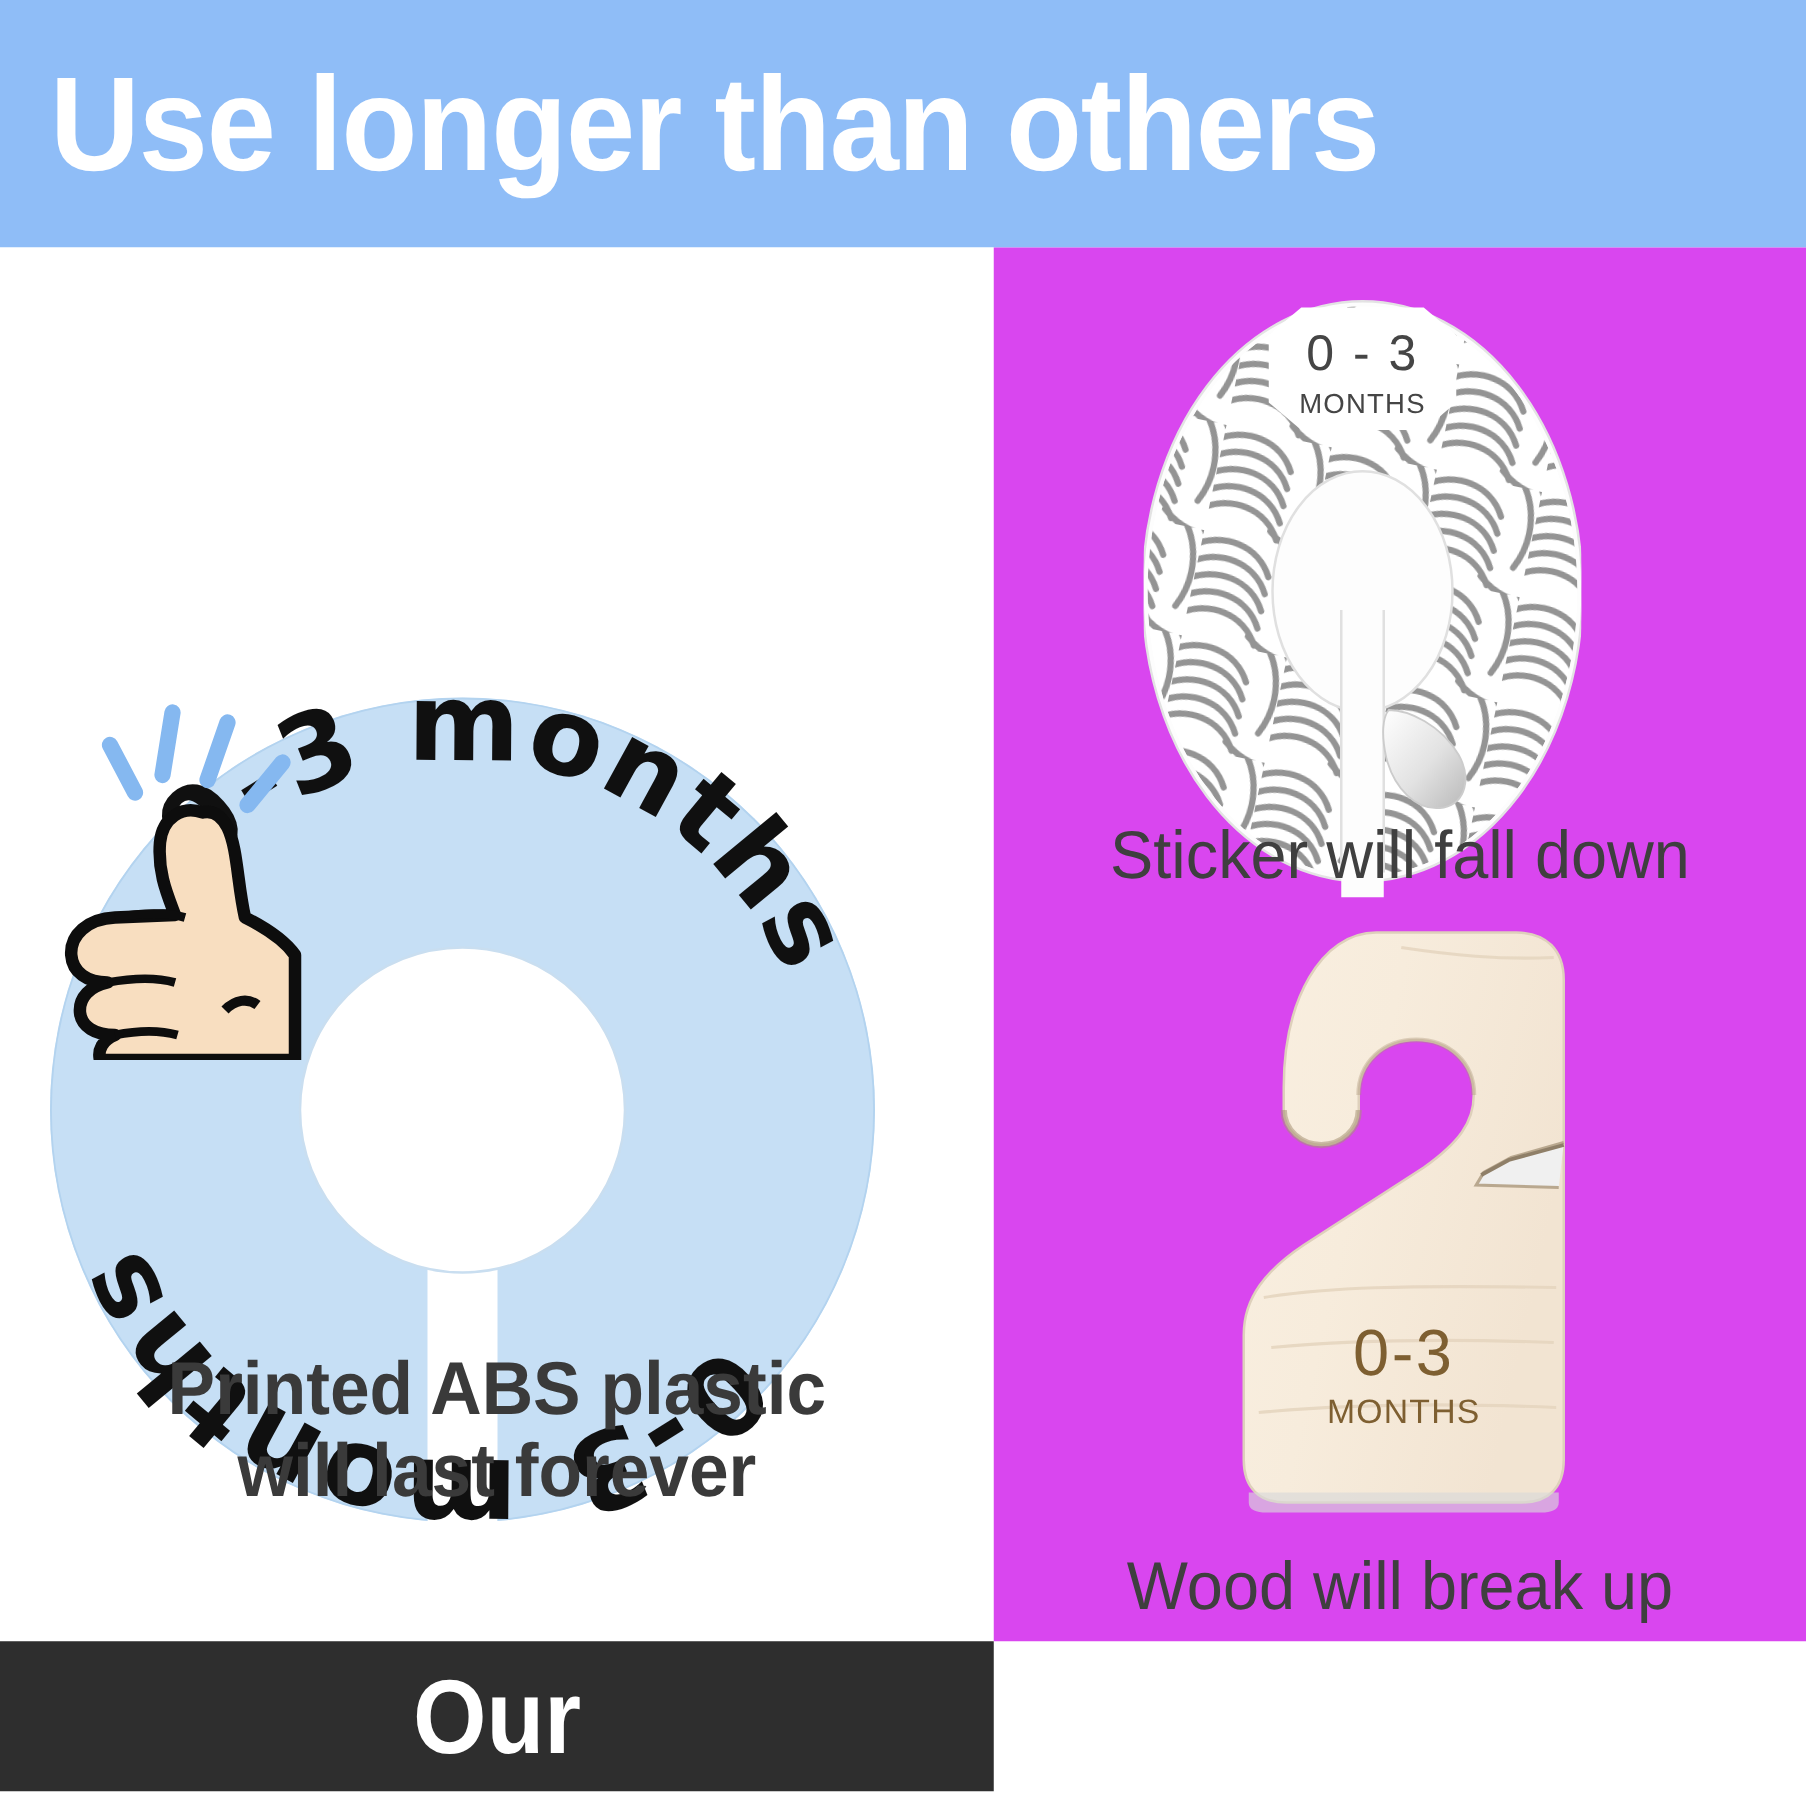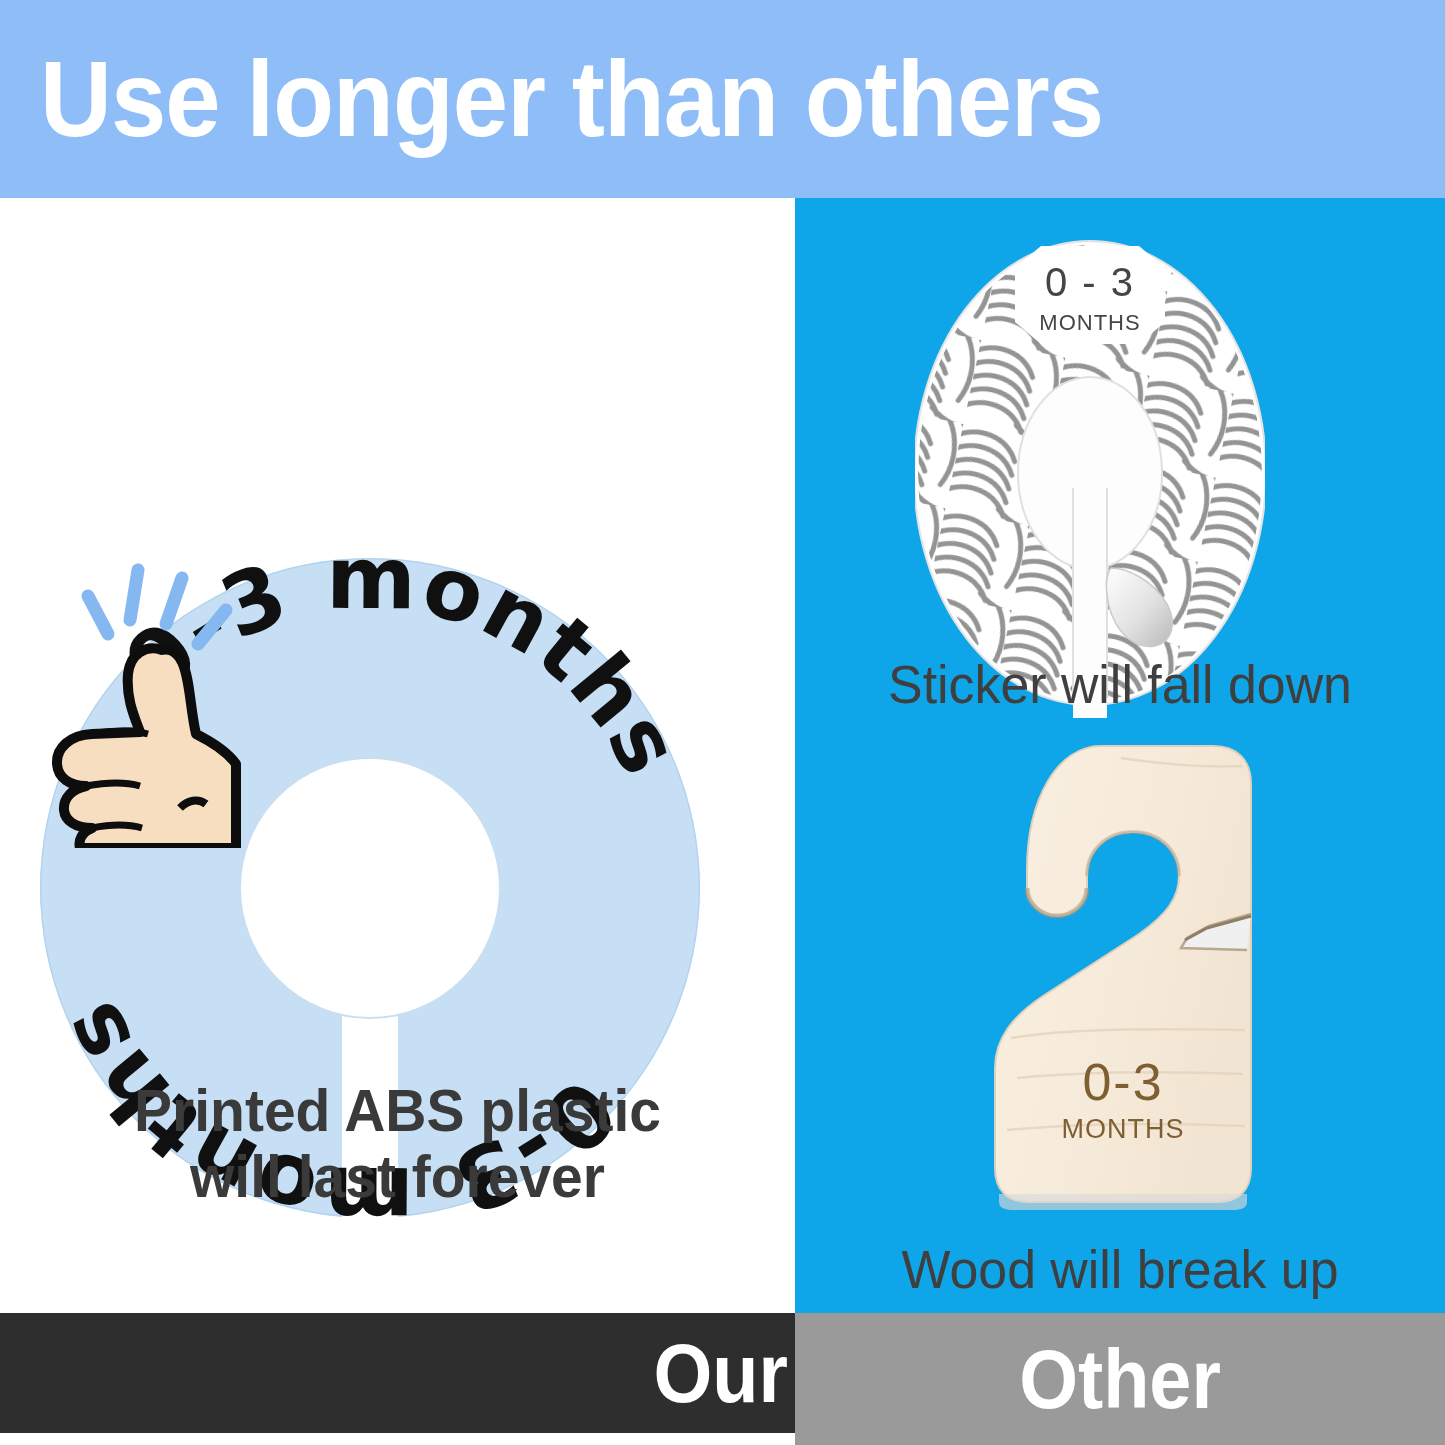"0 - 3" .panel-right { background: #0ea5e9 -> #d946ef }
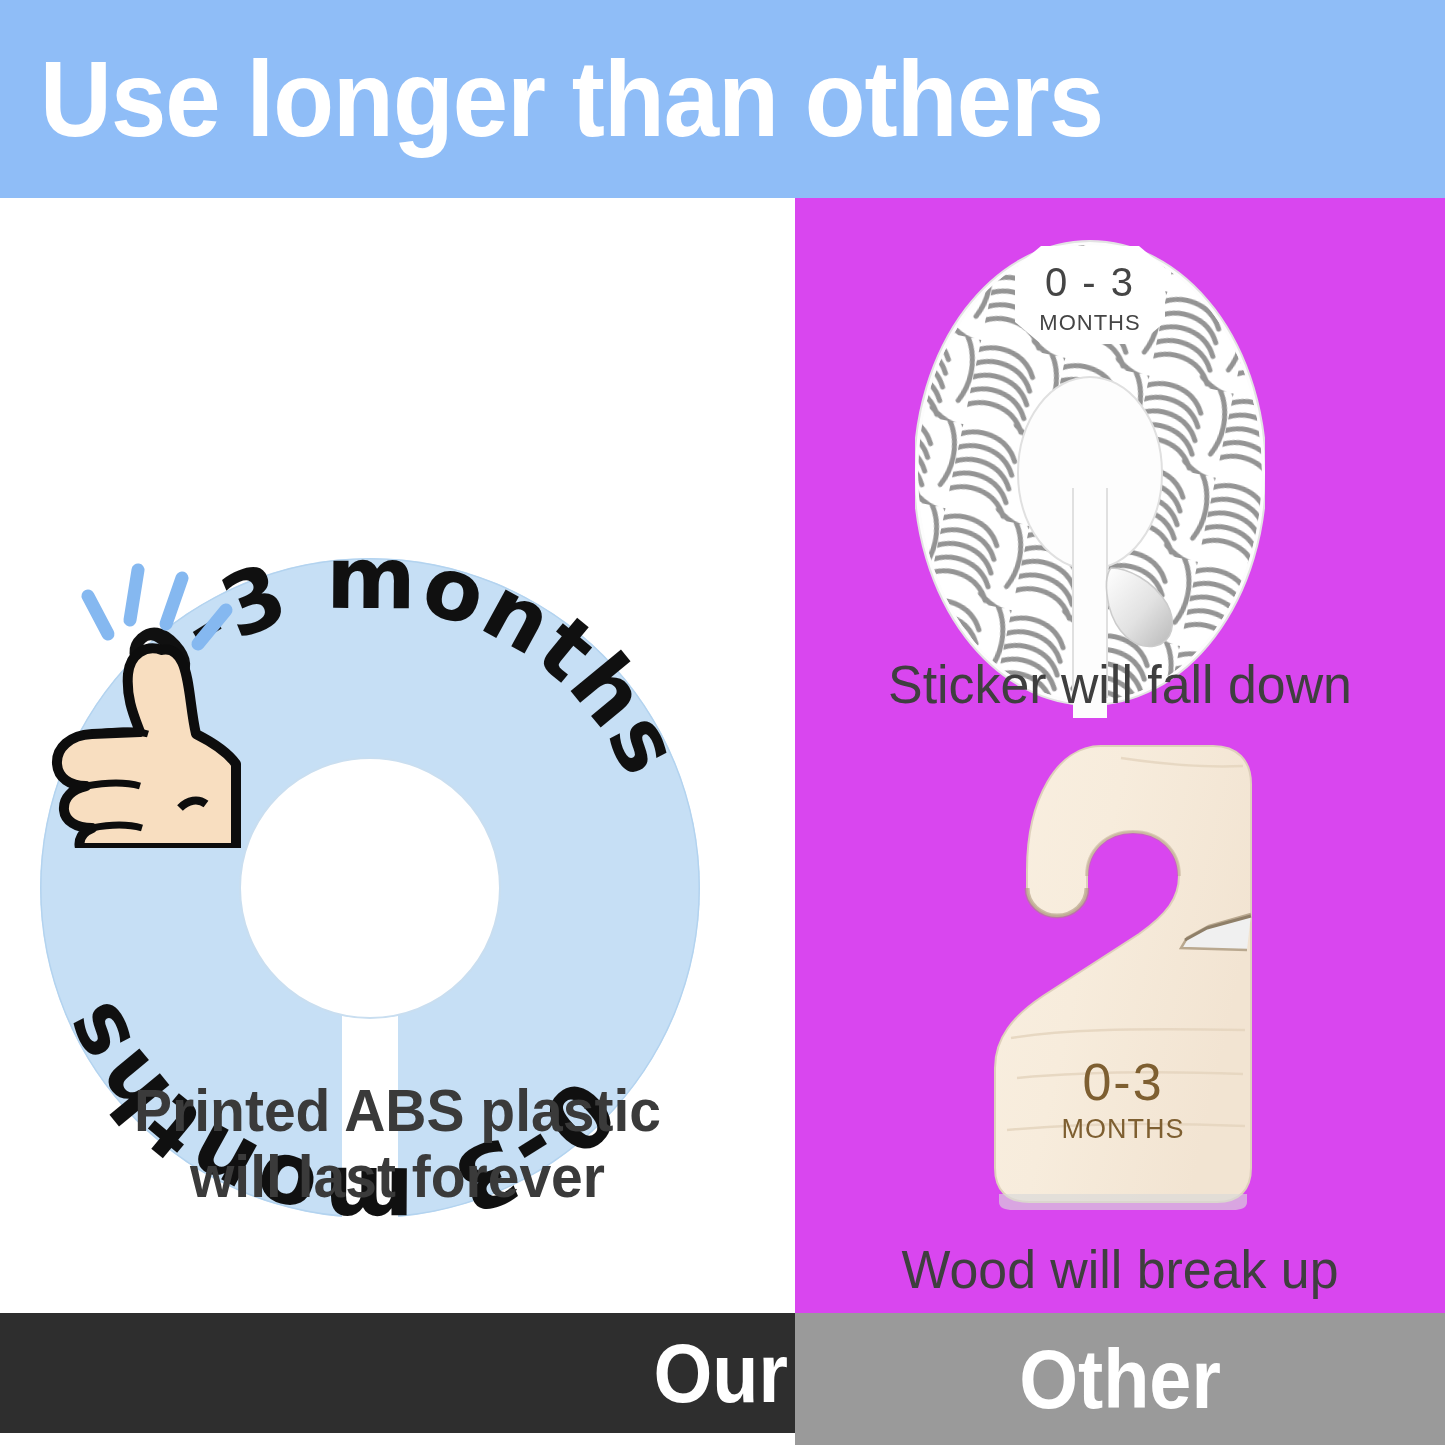"Our" .footer-left { justify-content: flex-end -> center }
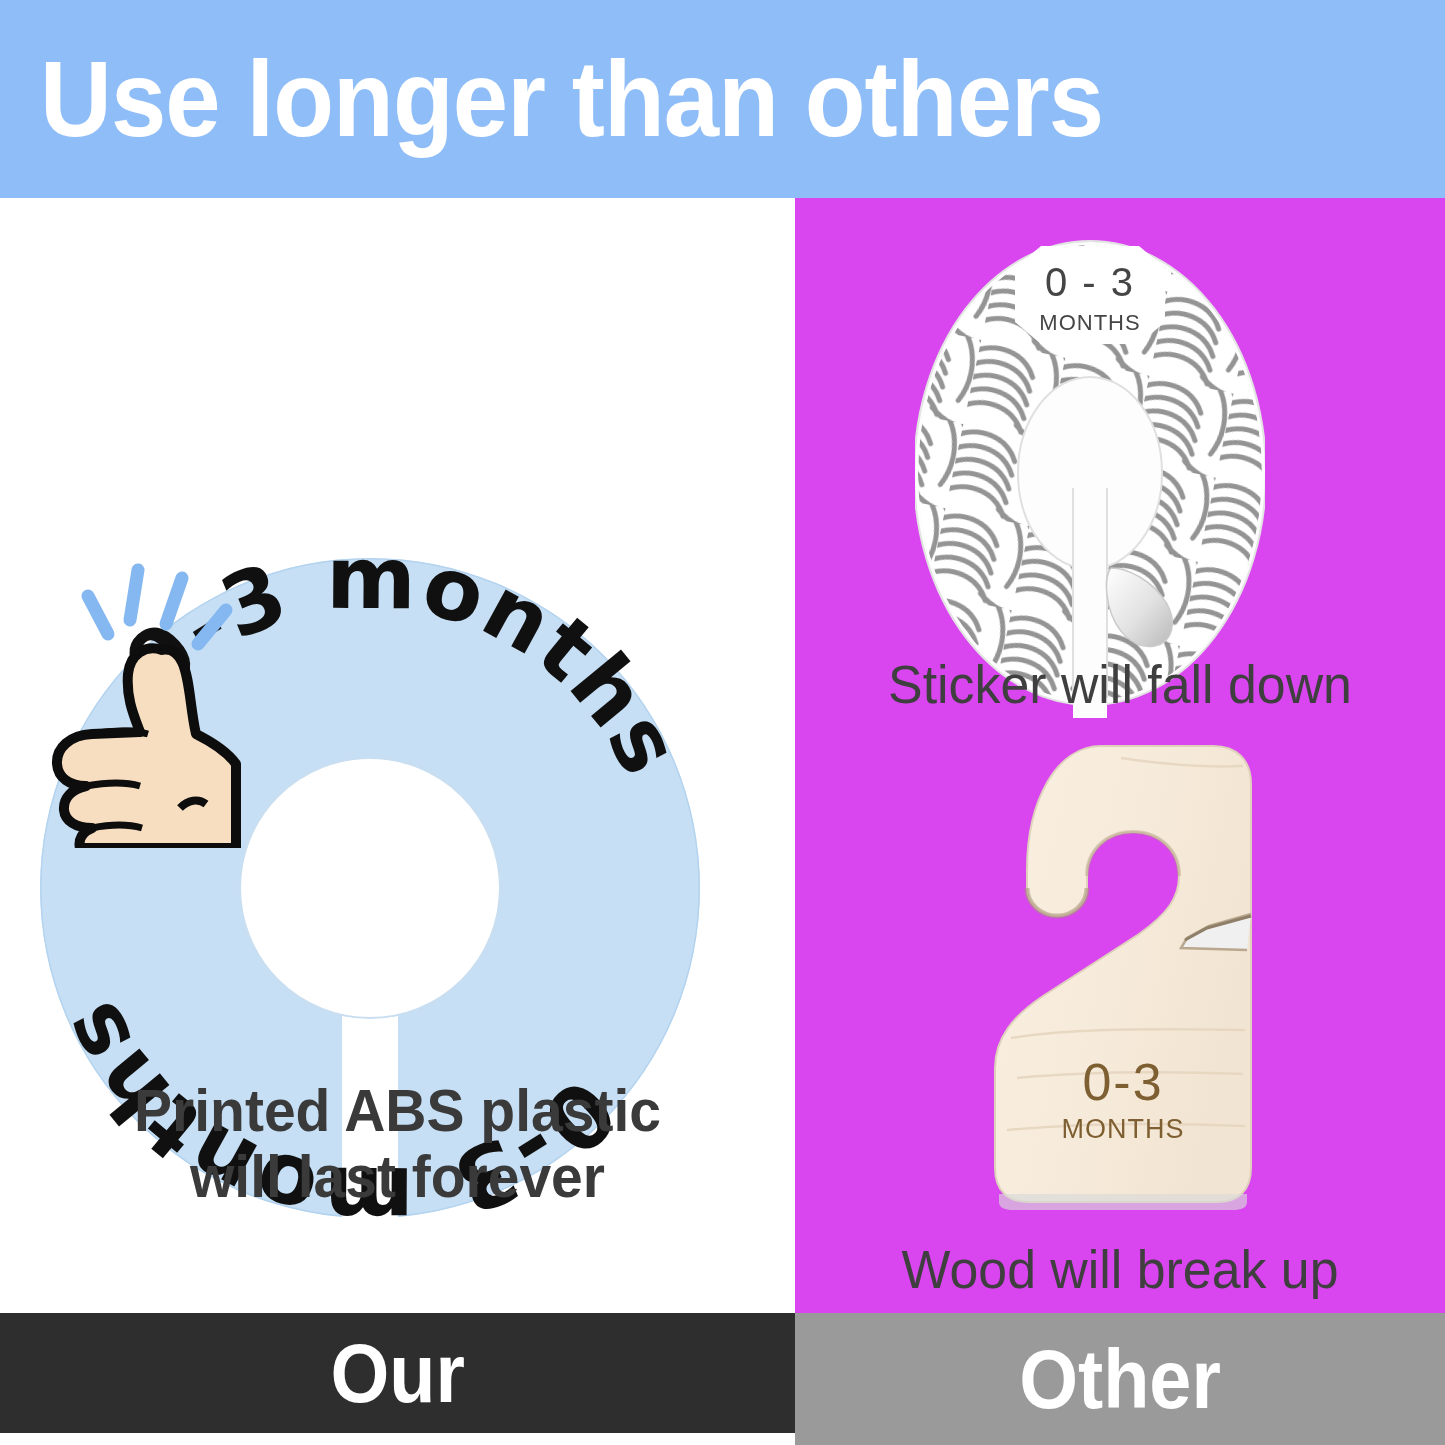"Other" div.footer-right { html: <div> <div>Other</div> </div> -> none }
